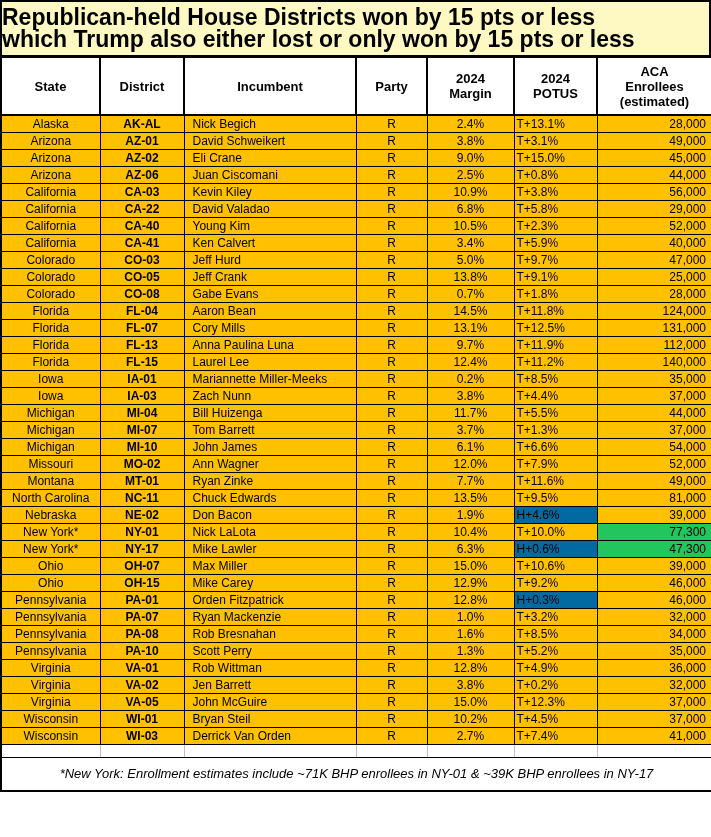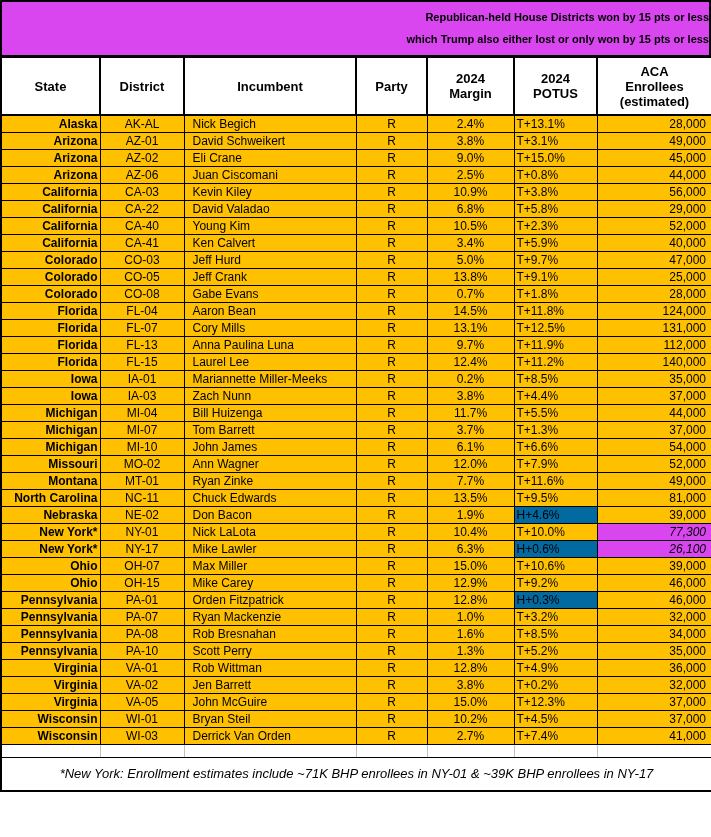"Republican-held House Districts won by" .title-box { background: #d946ef -> #fef9c3; font-size: 11px -> 23px; text-align: right -> left }
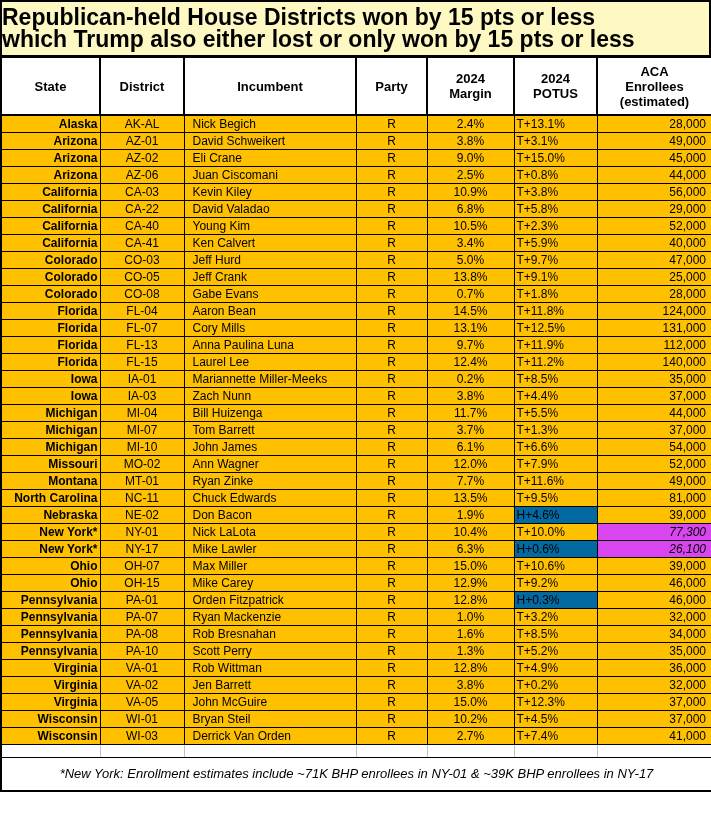"Alaska" .c-state { font-weight: bold -> none; text-align: right -> center }
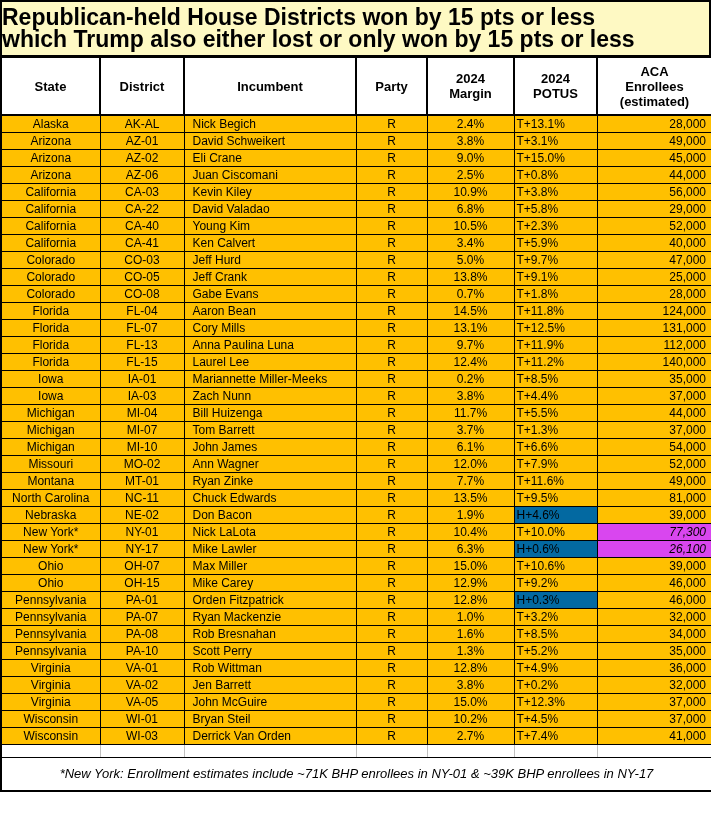"AK-AL" .c-district { font-weight: none -> bold }
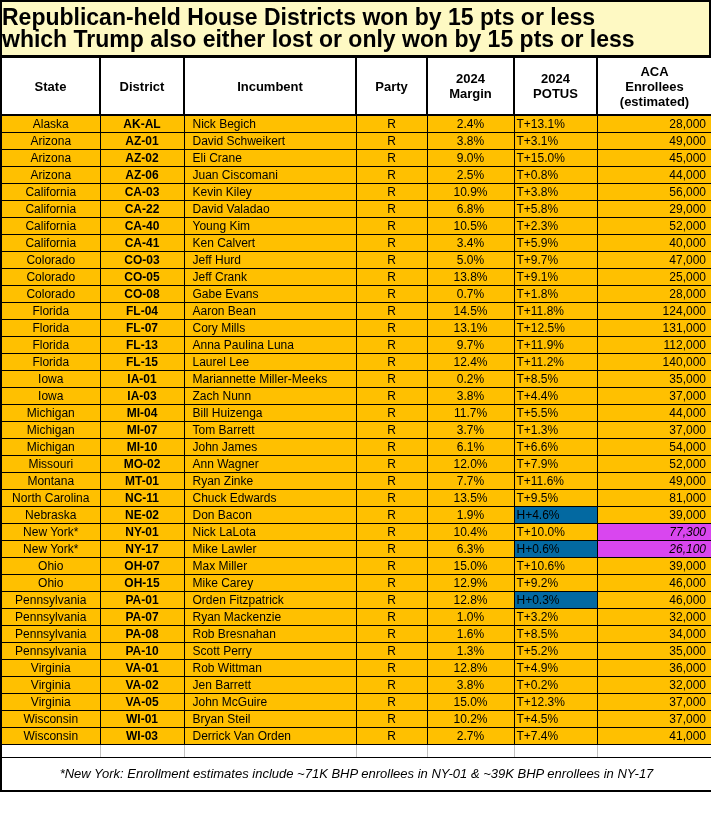"77,300" .hl-cream { background: #d946ef -> #22c55e; font-style: italic -> none }
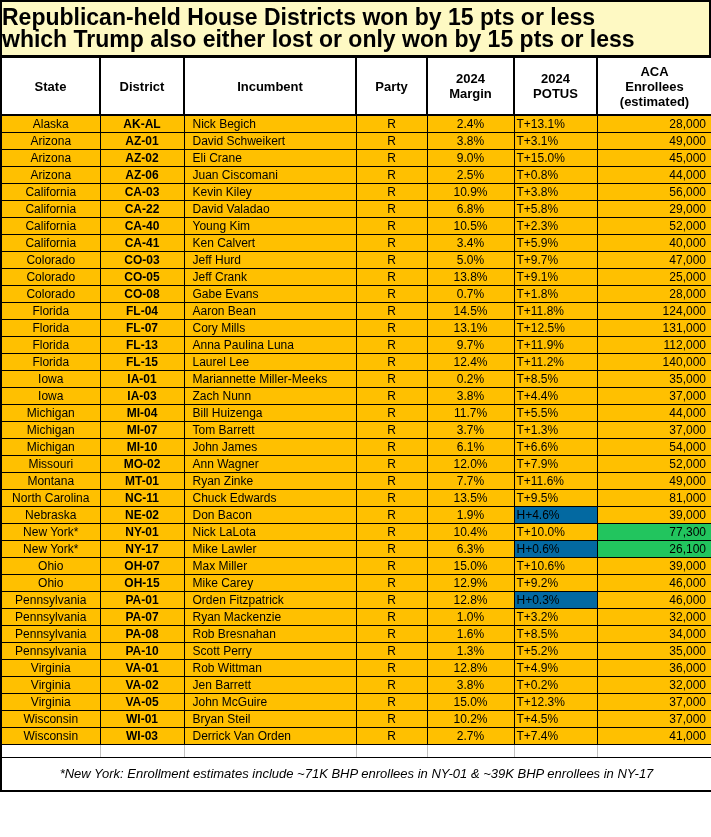"26,100" td.c-enrollees { text: 26,100 -> 47,300 }
